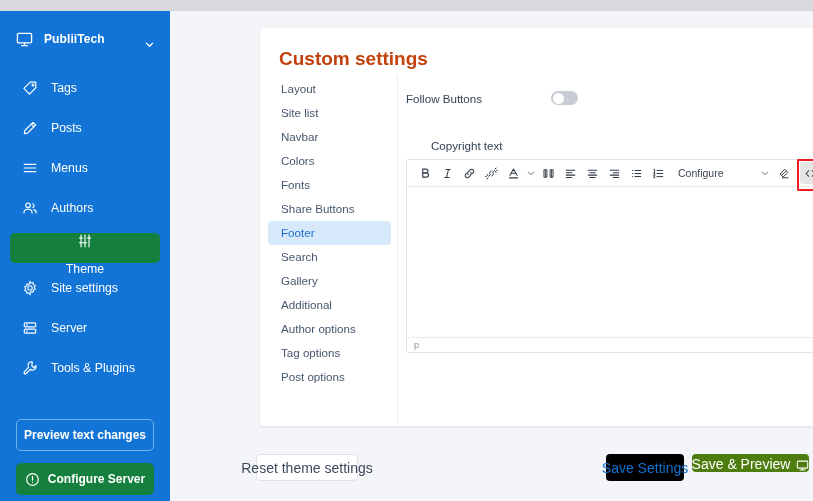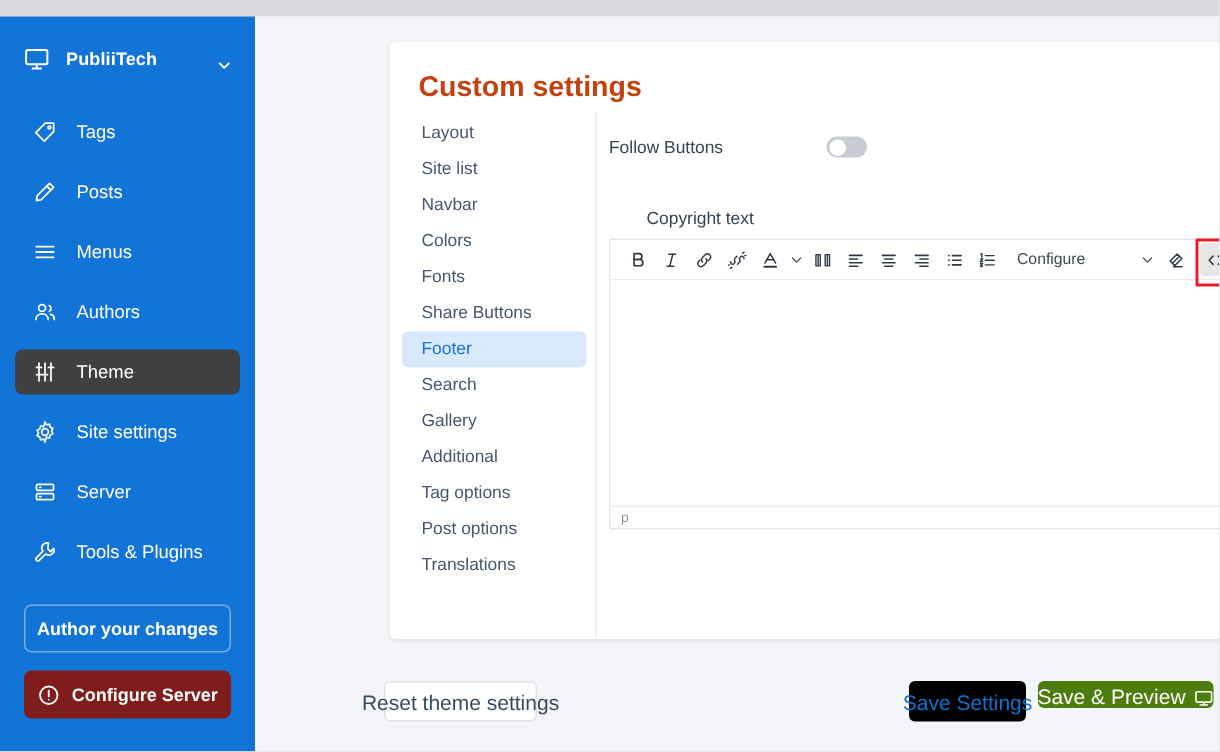"Theme" .nav-item.active { background: #404040 -> #15803d; flex-direction: none -> column }
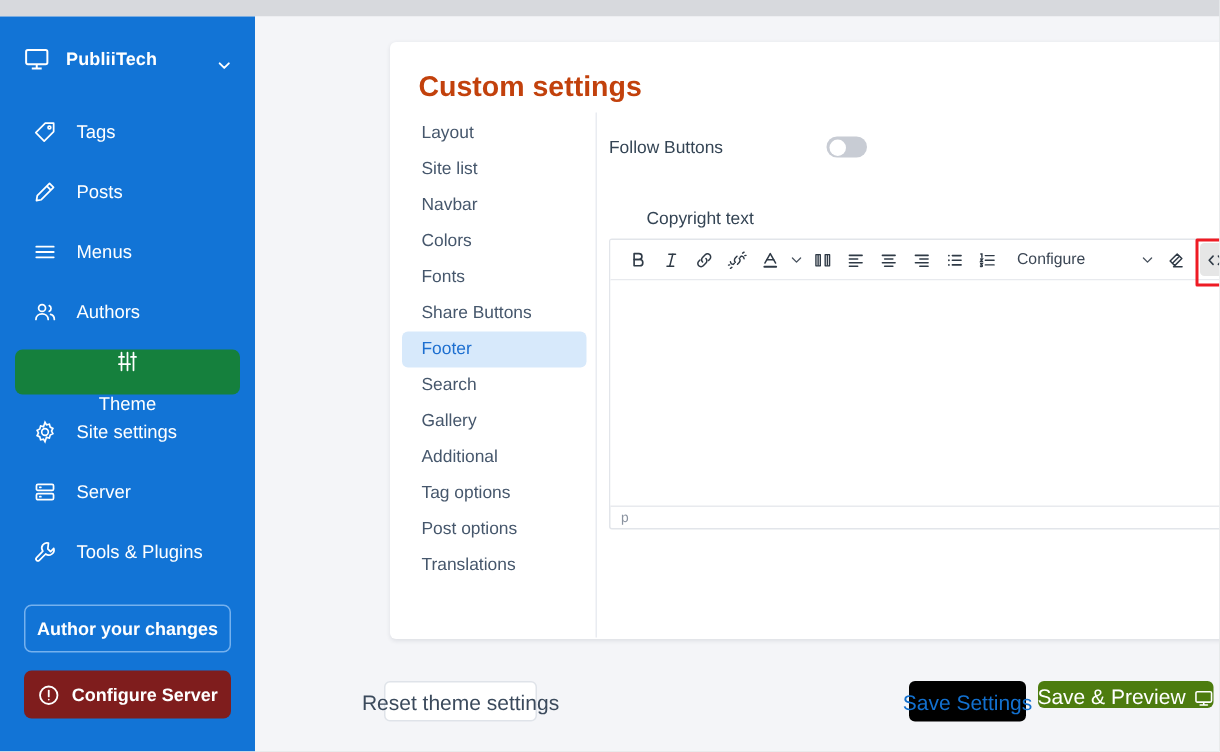"Author options" div.settings-item { html: none -> <div><span>Author options</span></div> }
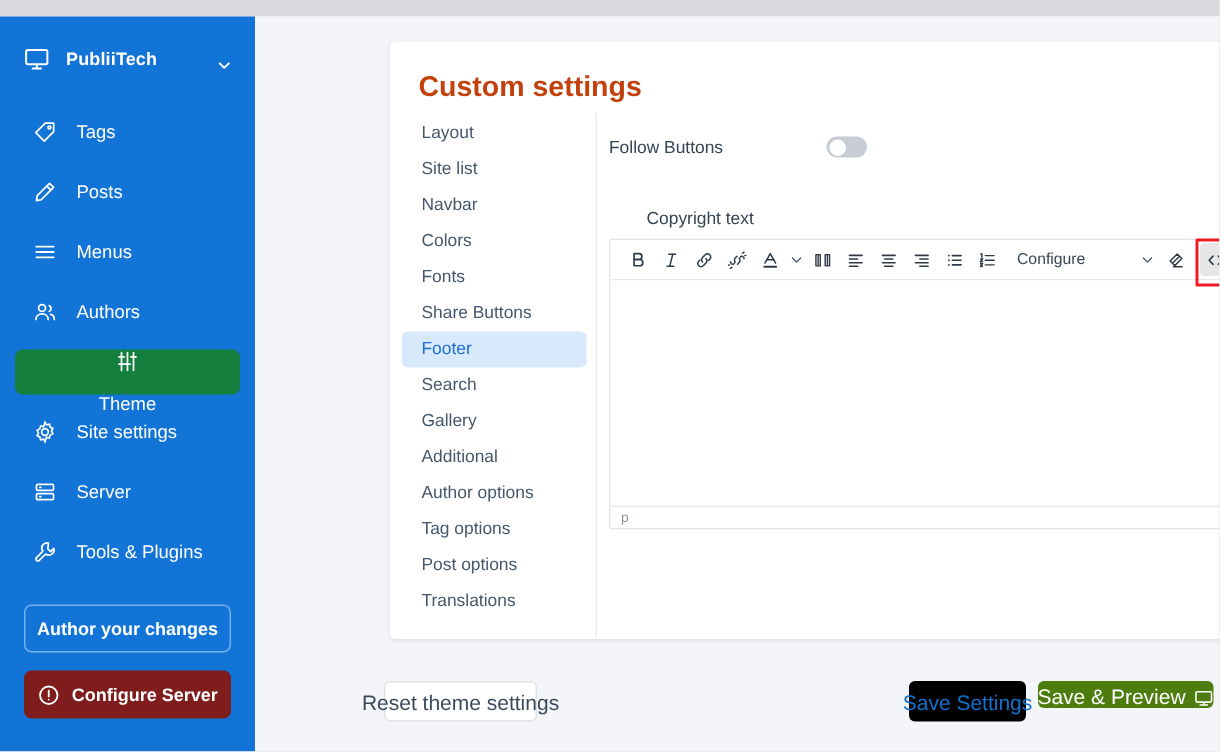"Translations" div.settings-item { html: <div><span>Translations</span></div> -> none }
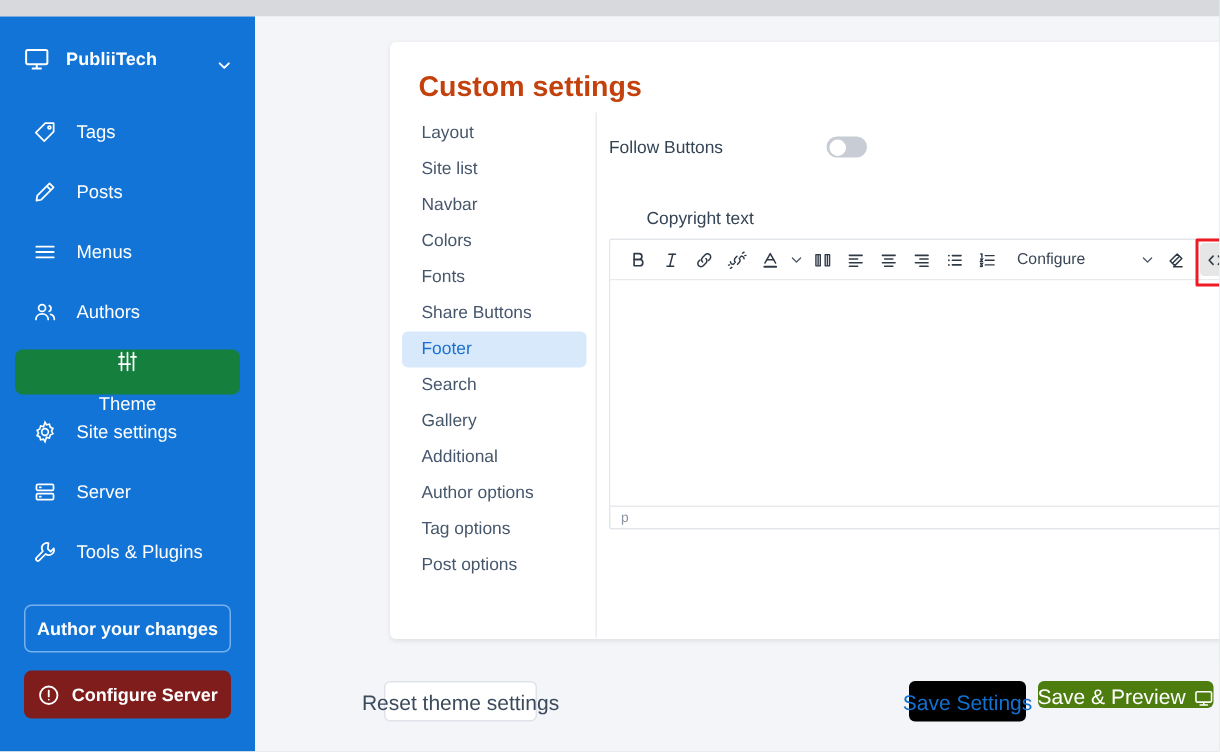"Author your changes" span { text: Author your -> Preview text }
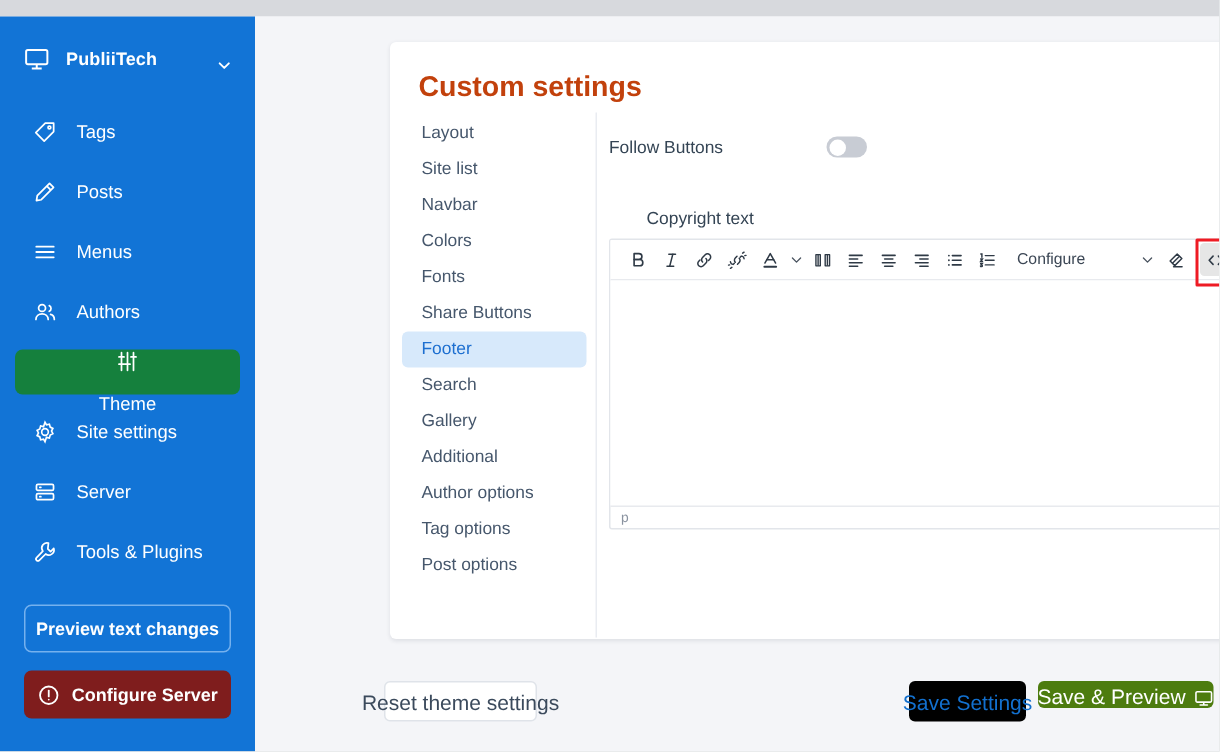"Configure Server" .sb-btn.filled { background: #7f1d1d -> #15803d; margin-bottom: 22px -> 6px }
